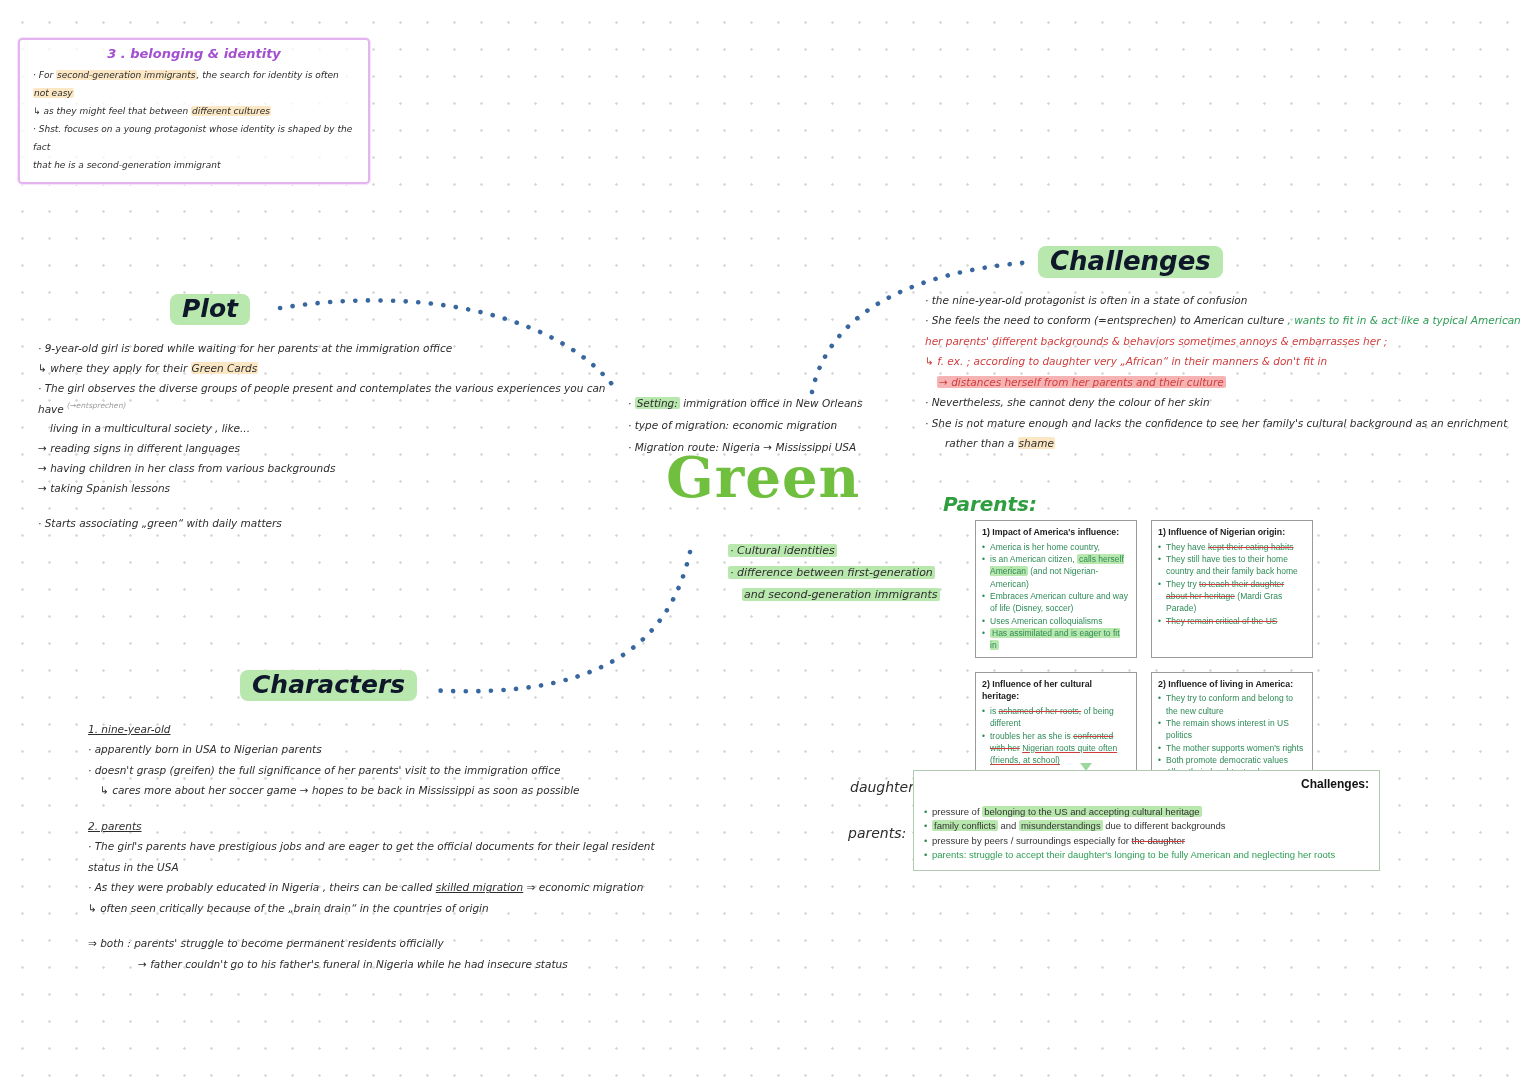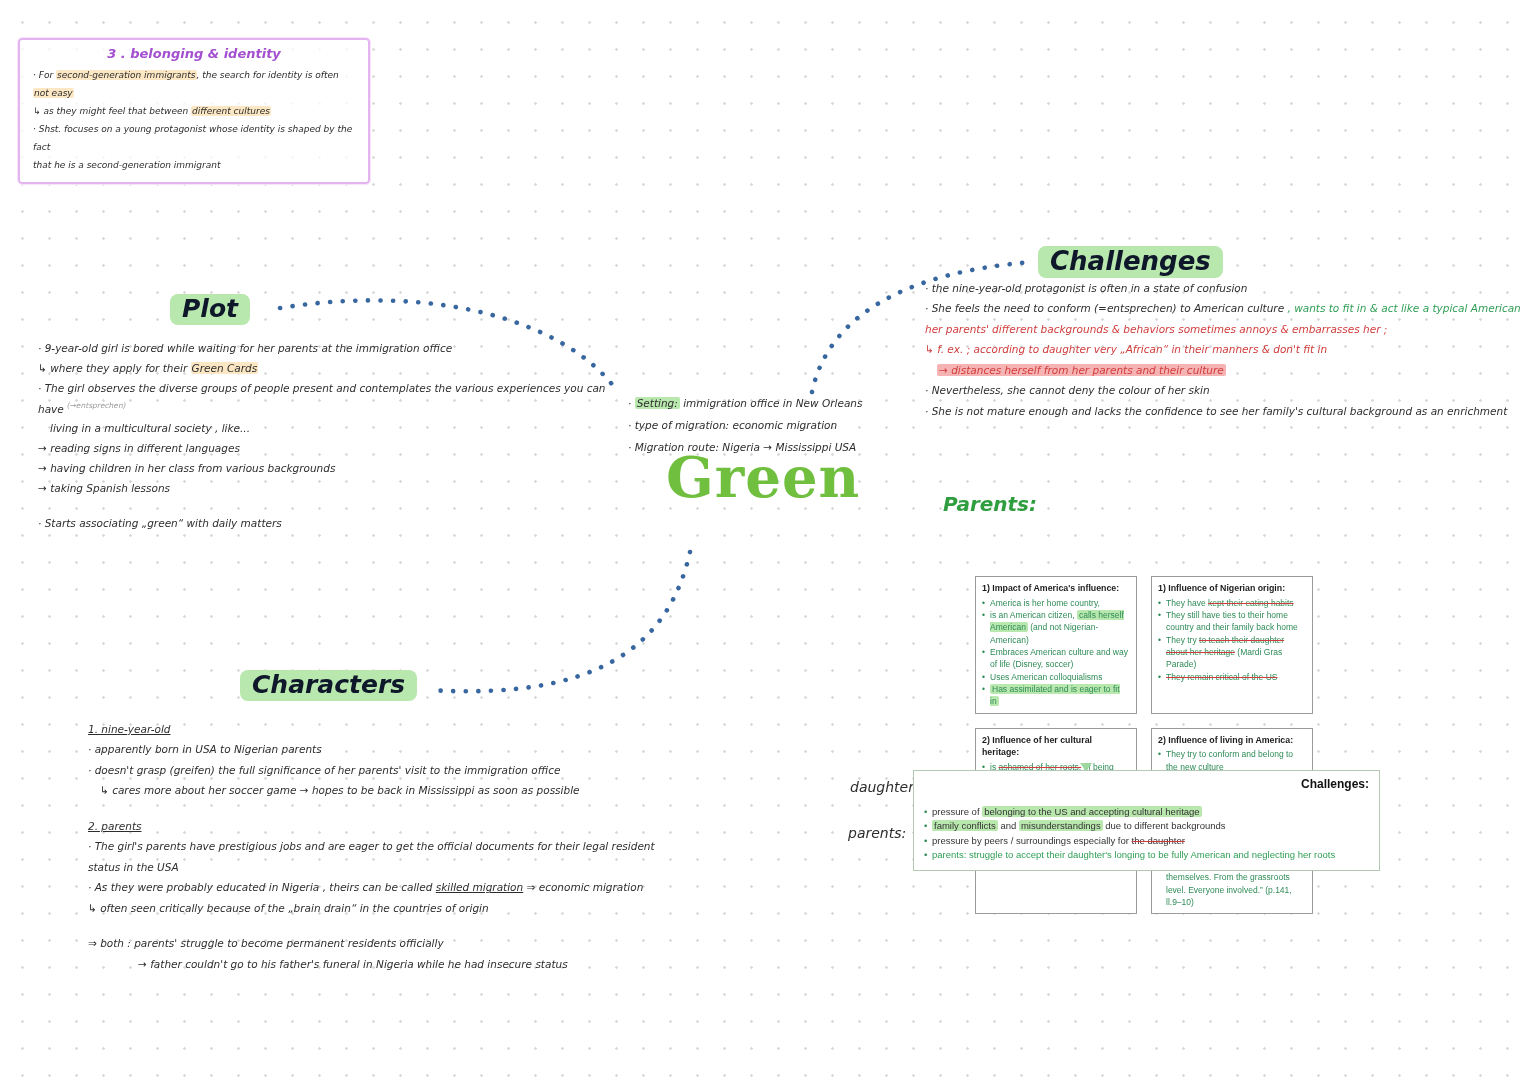"· the nine-year-old protagonist is" .chal-sec .lines { margin-top: none -> 12px }
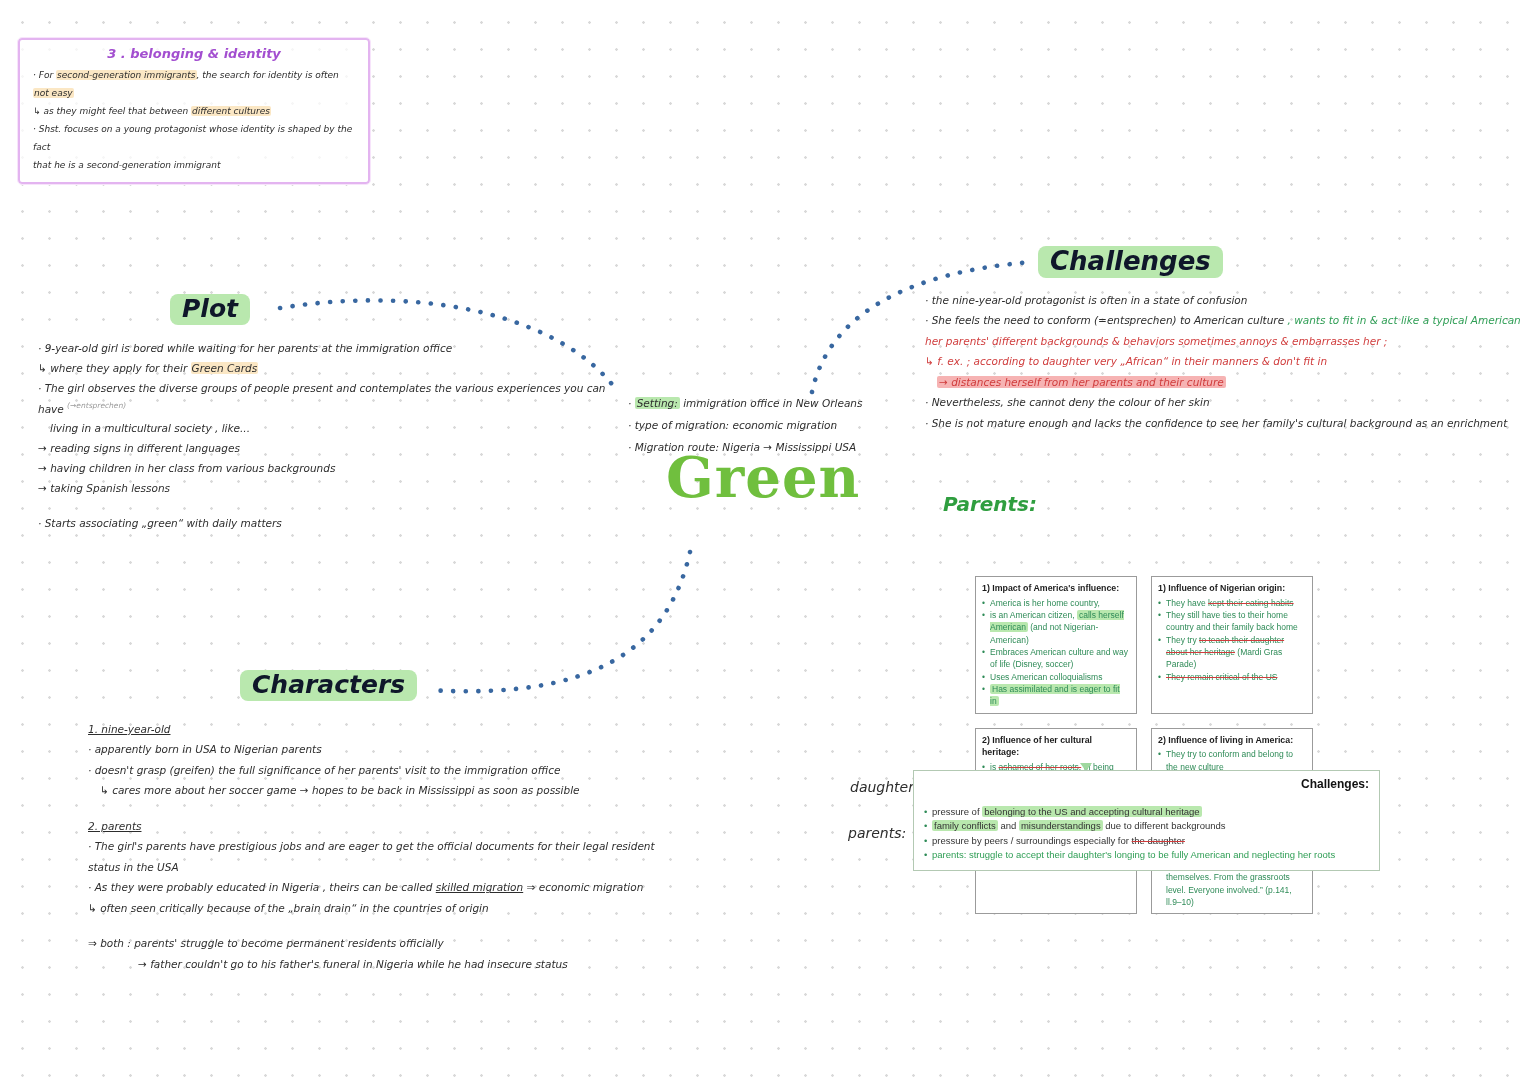"rather than a shame" div.line { html: none -> <div><span>rather than a </span><span>shame</span></div> }
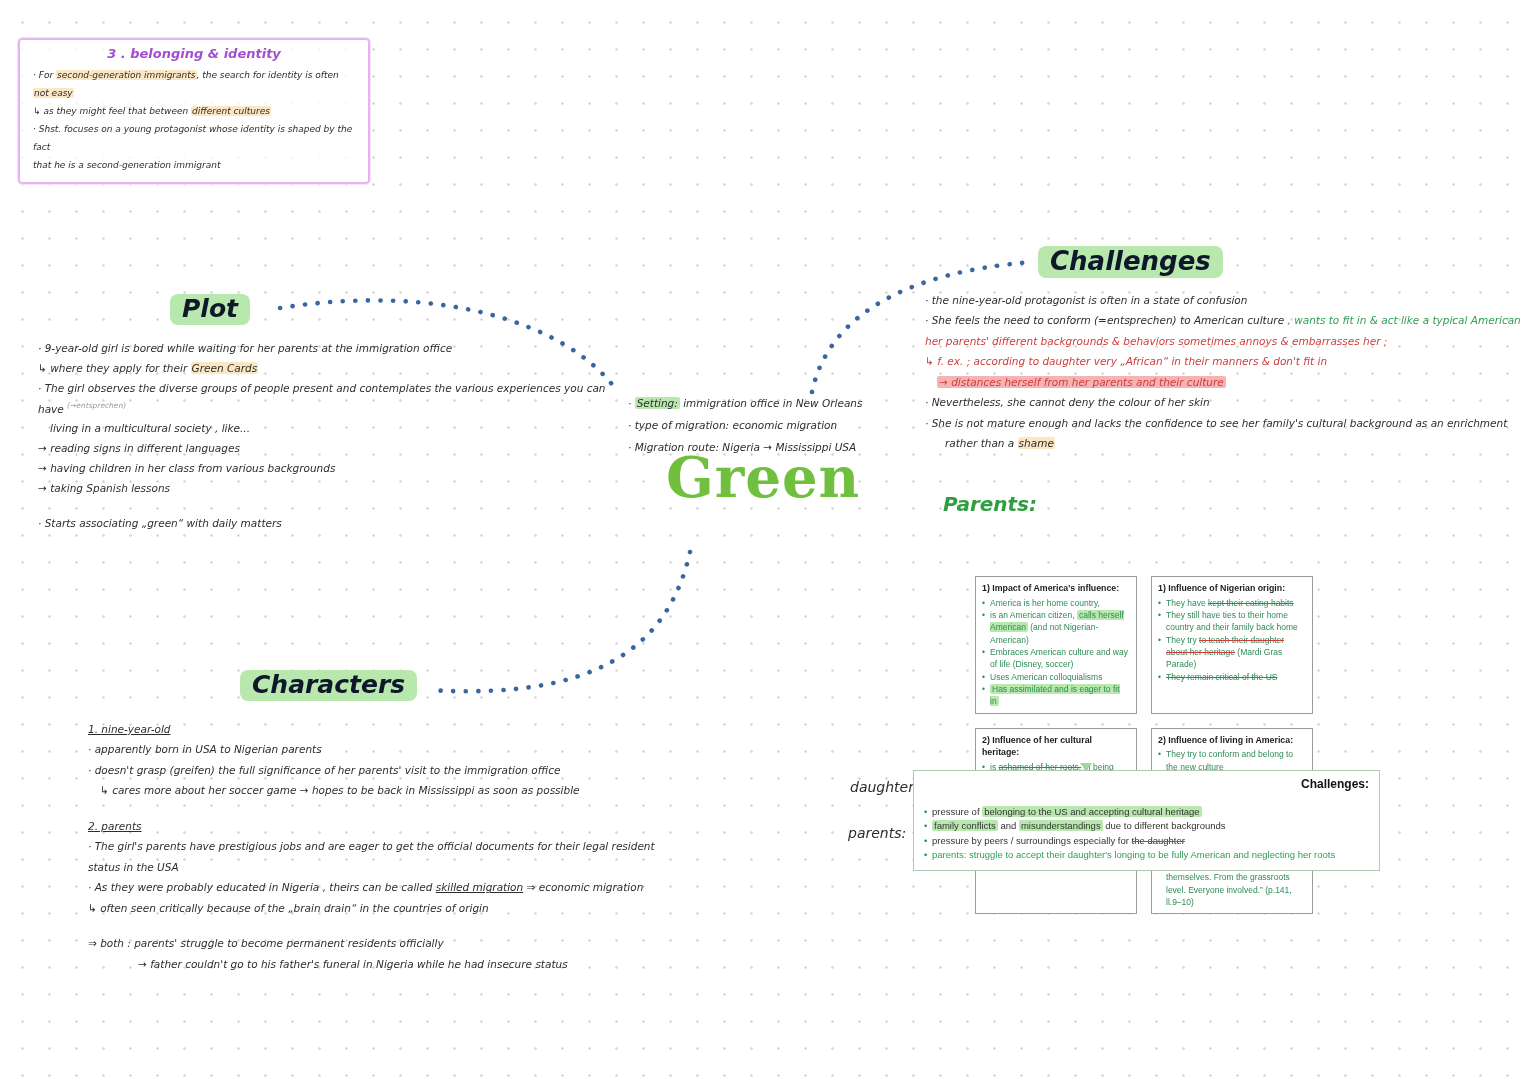"1) Impact of America's influence:" .pgrid { top: 576px -> 520px }
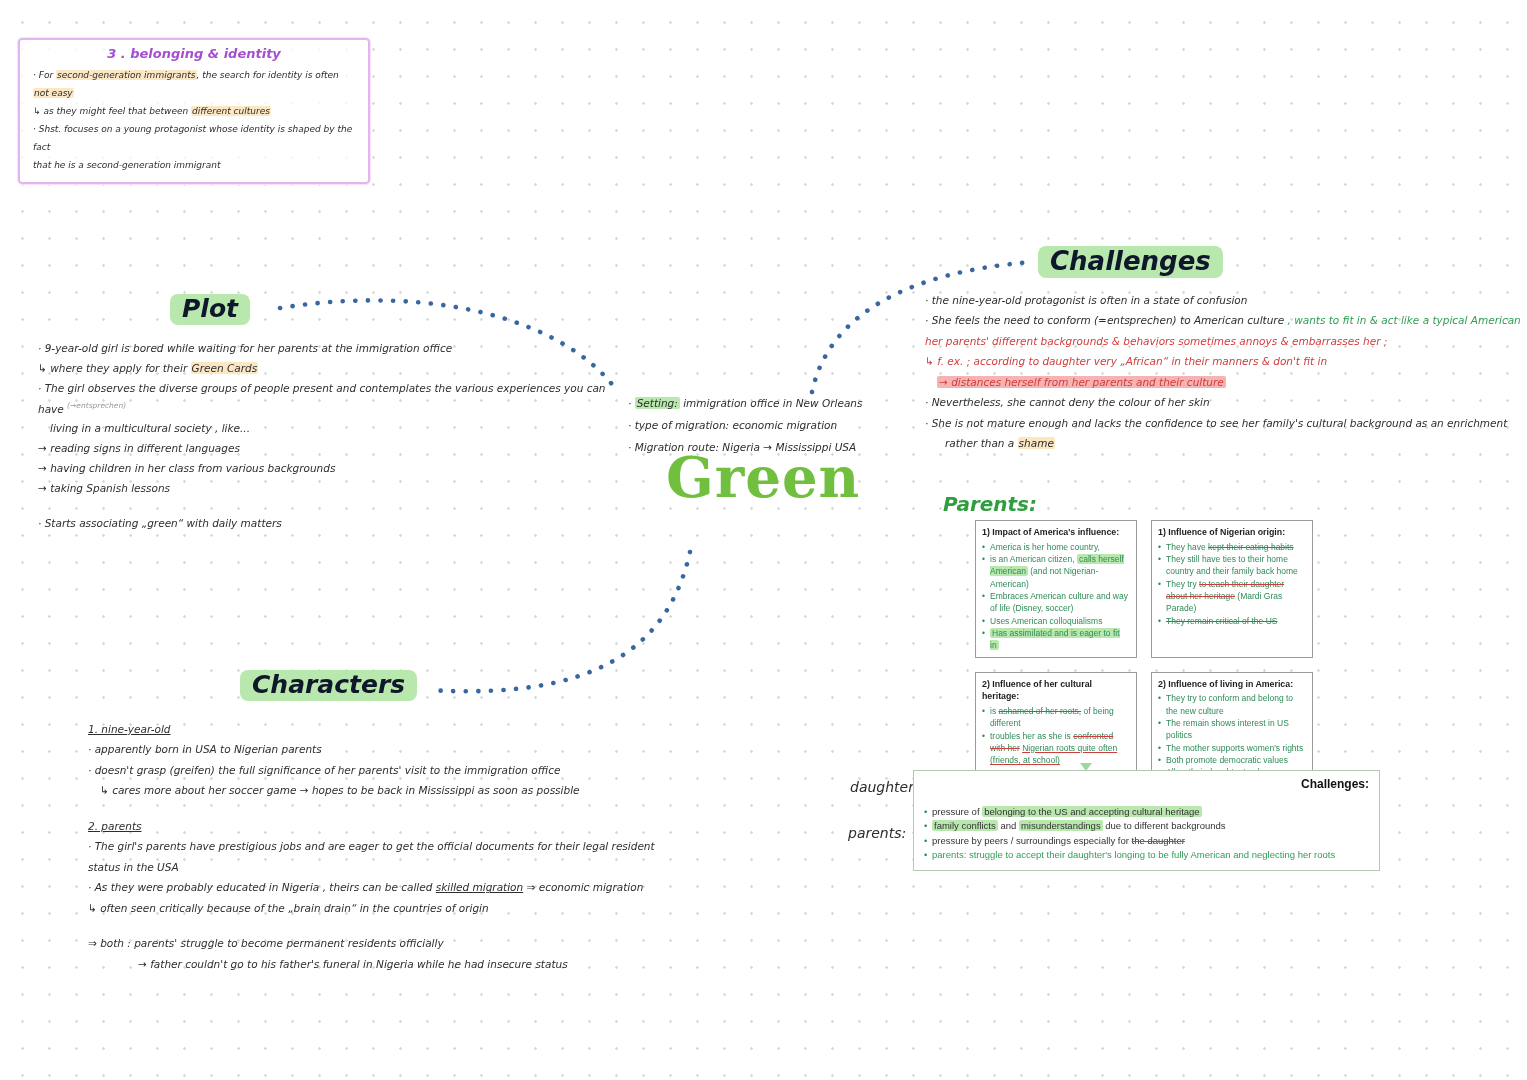"· Cultural identities" div.center-topics { html: none -> <div> <div><span>· Cultural identities</span></div> <div><span>· difference between first-generation</span></div> <div><span>and second-generation immigrants</span></div> </div> }
